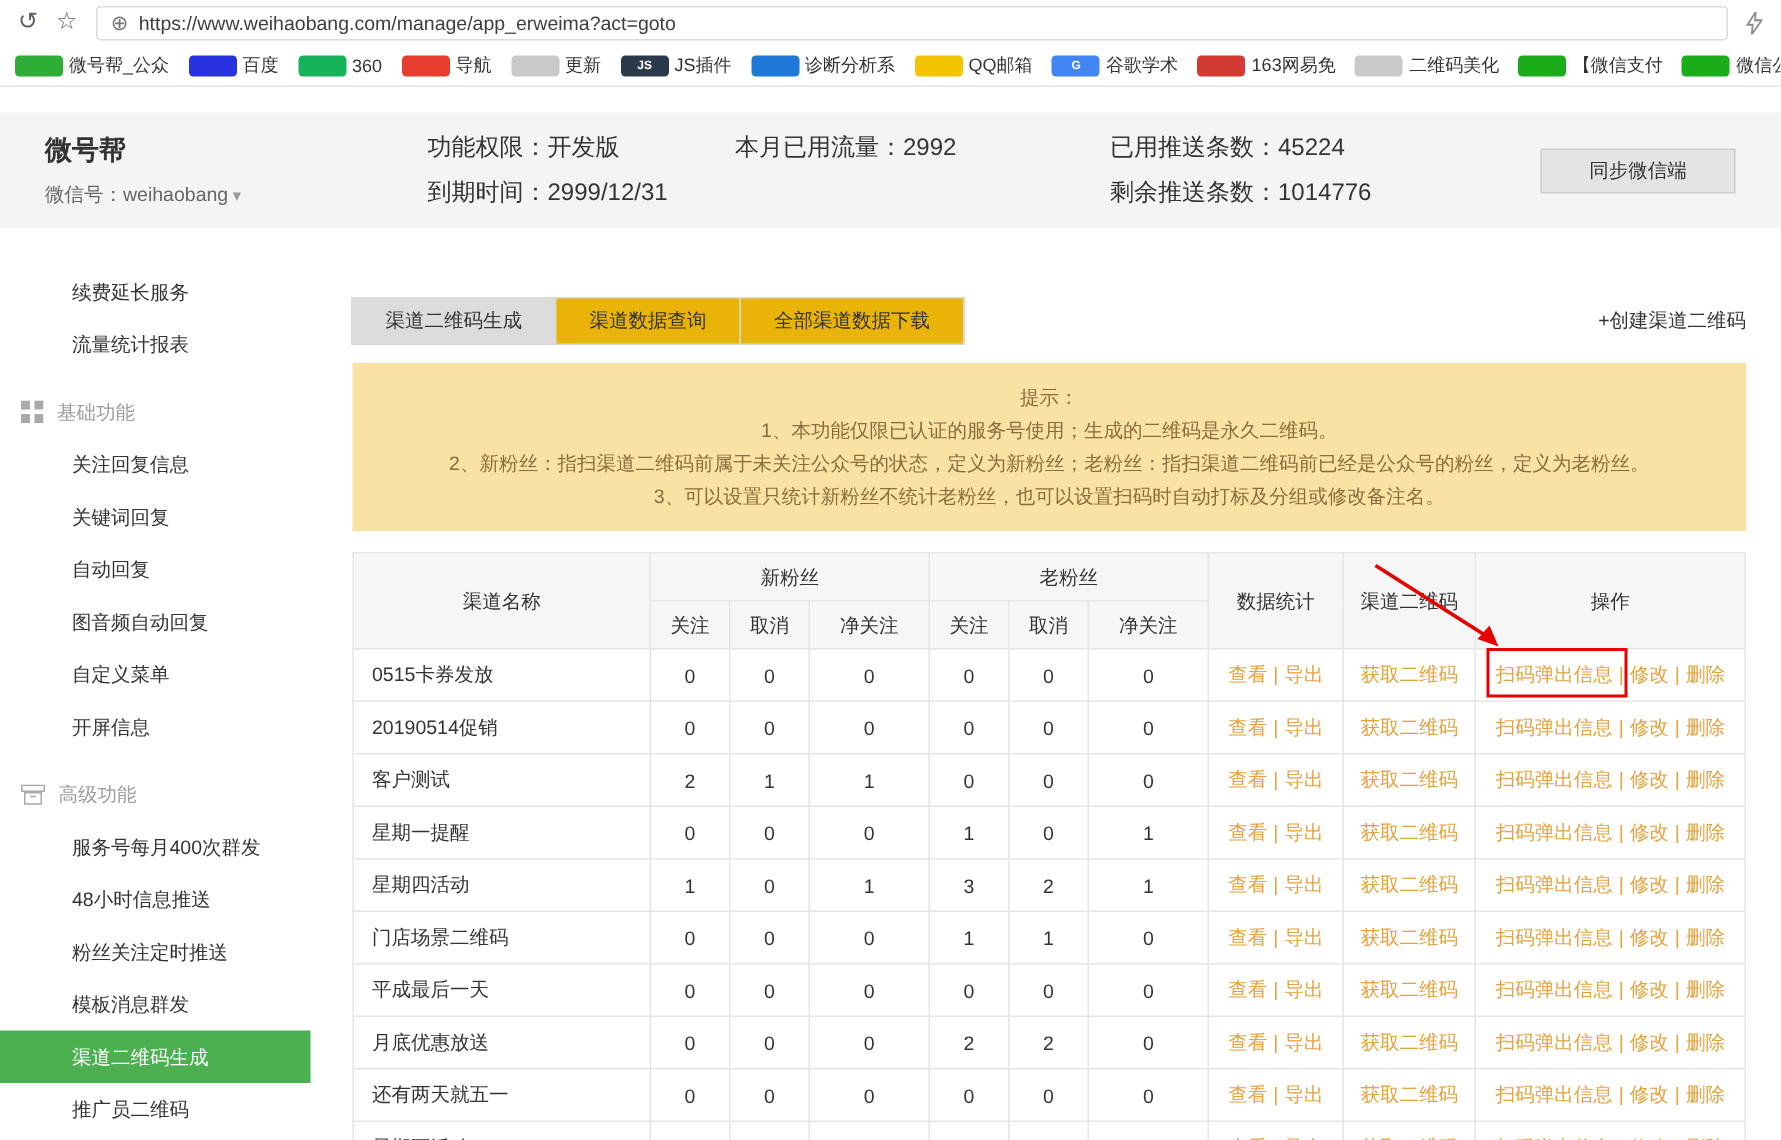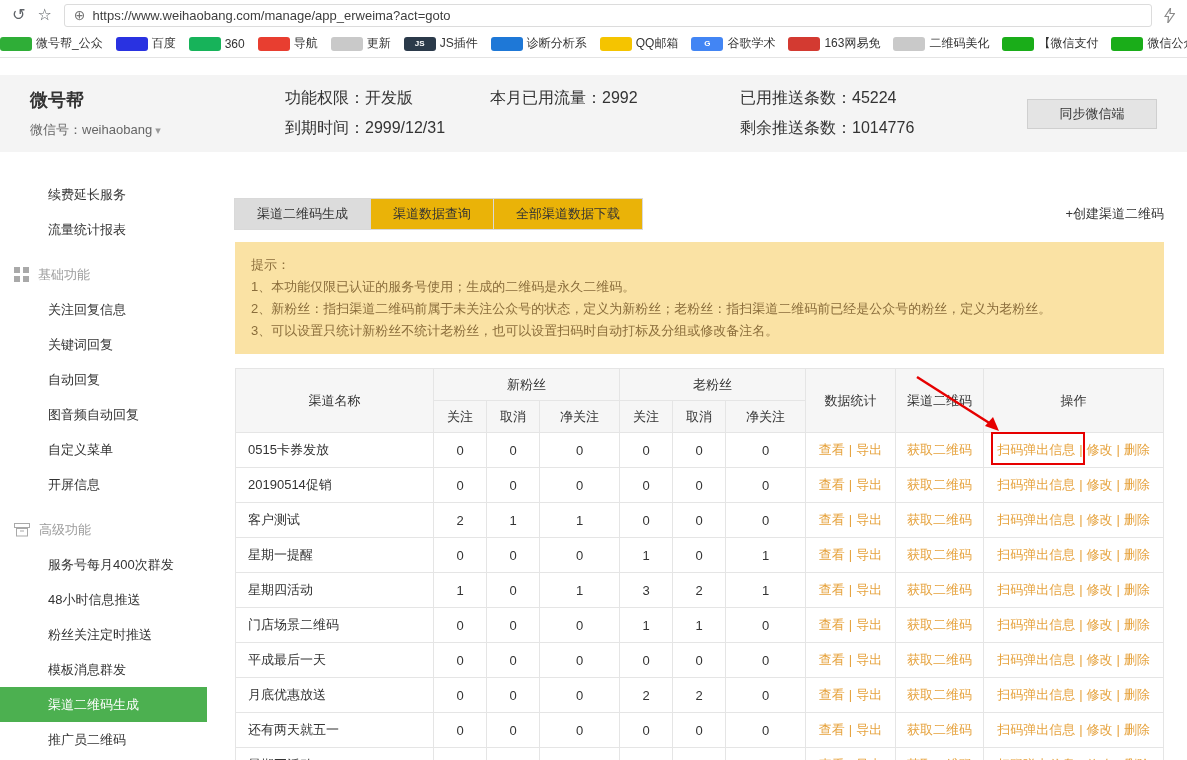"微号帮_公众" .bookmarks { padding: 0 0 -> 0 10px }
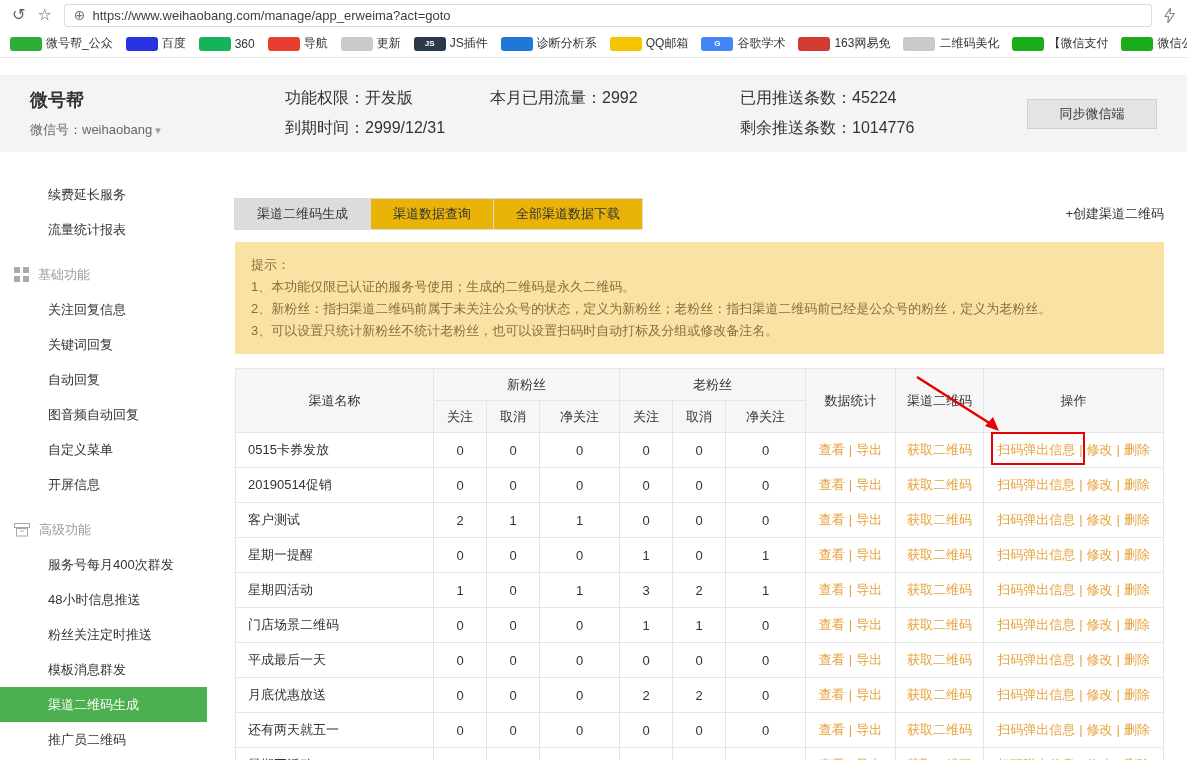"提示：" .notice { text-align: none -> center }
